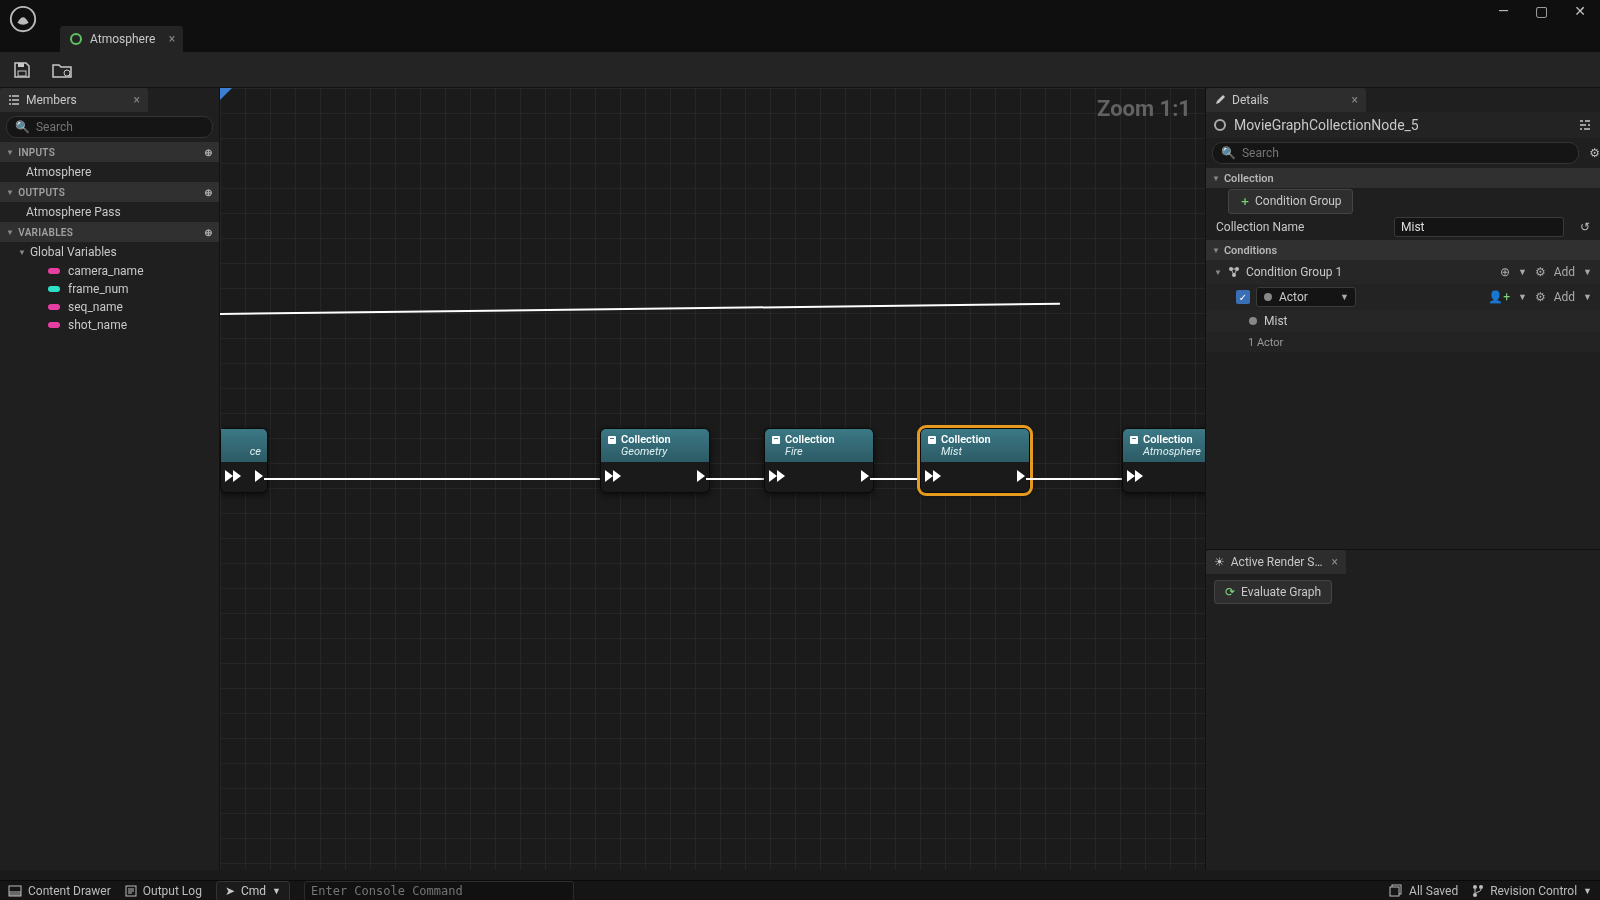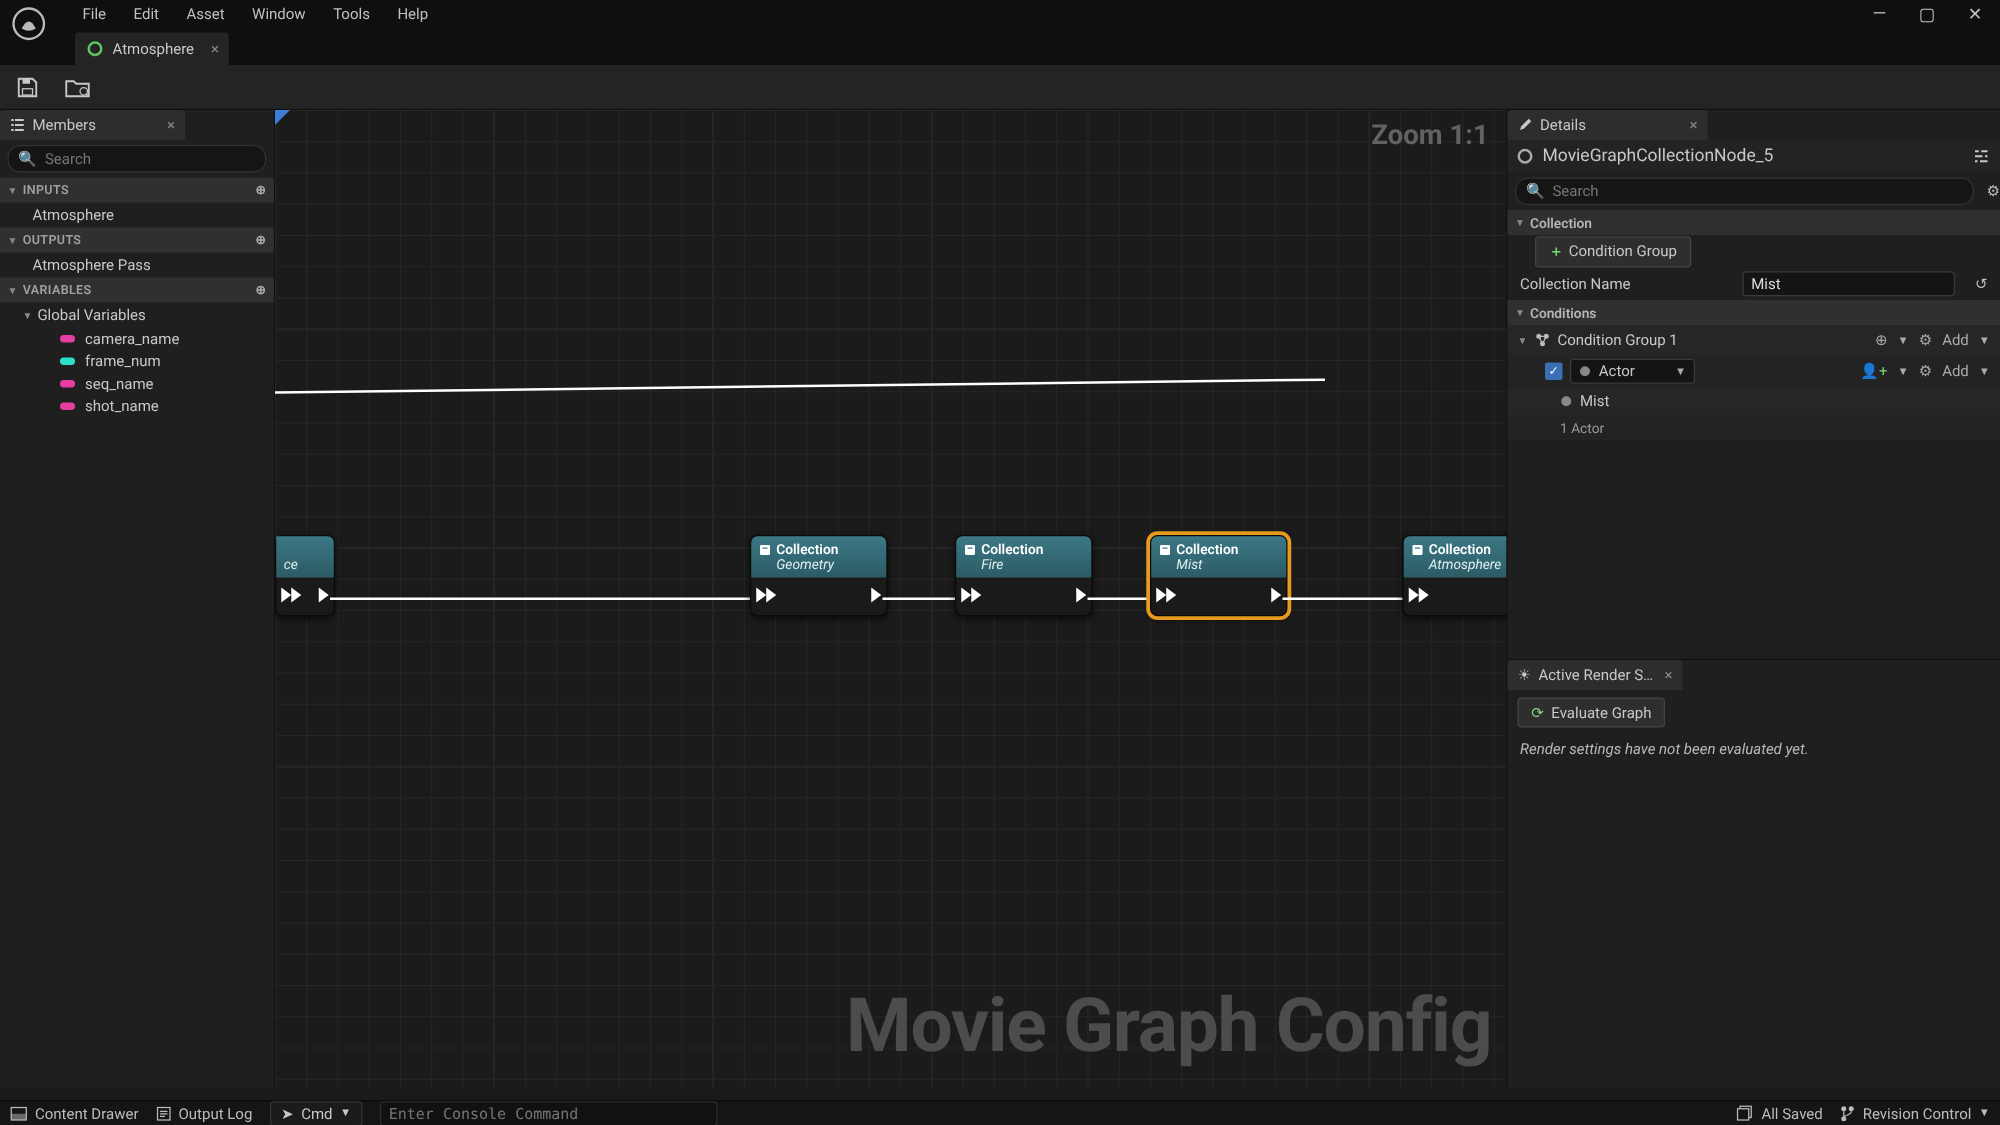"File" div.menu { html: <div> <span>File</span> <span>Edit</span> <span>Asset</span> <span>Window</span> <span>Tools</span> <span>Help</span> </div> -> none }
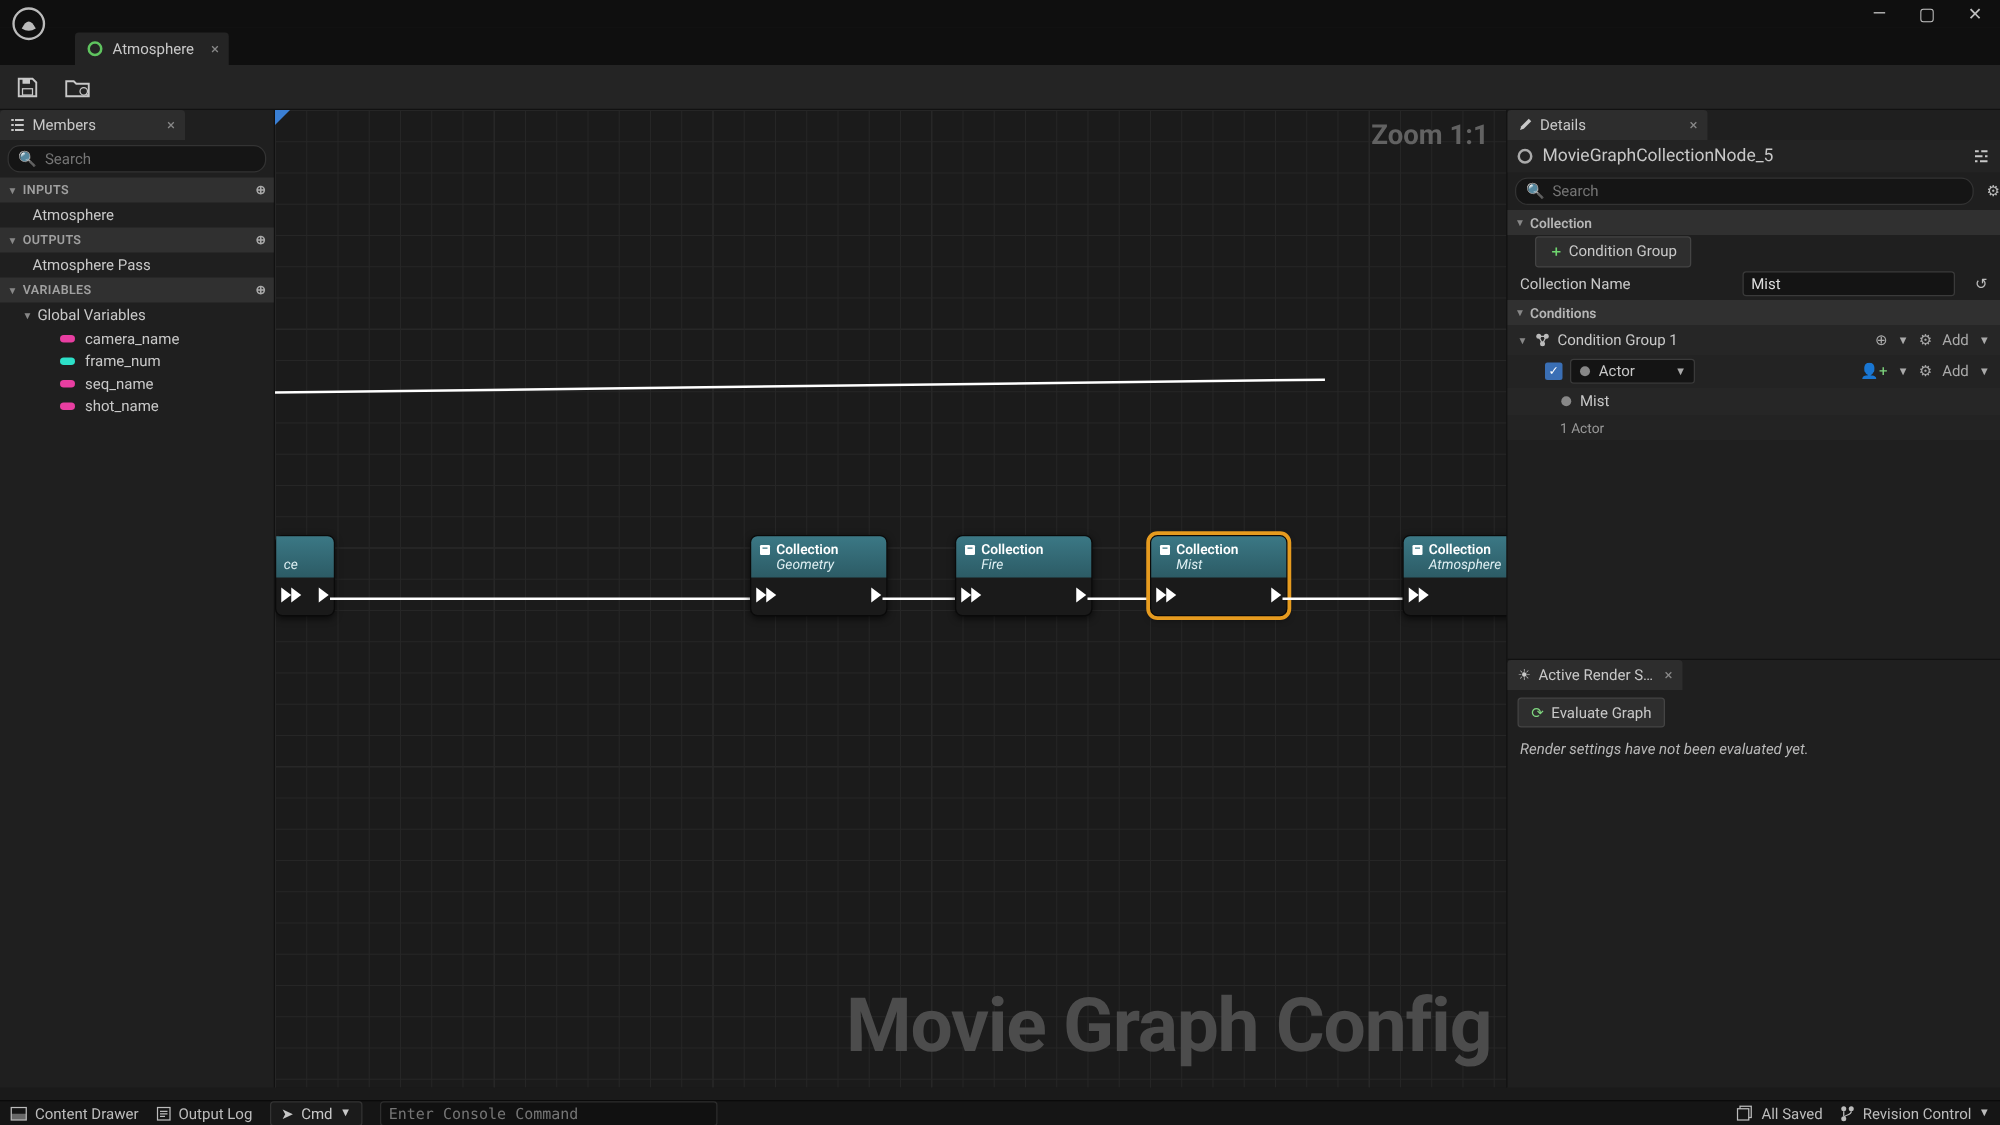"ce" div.node-head { align-items: none -> flex-end }
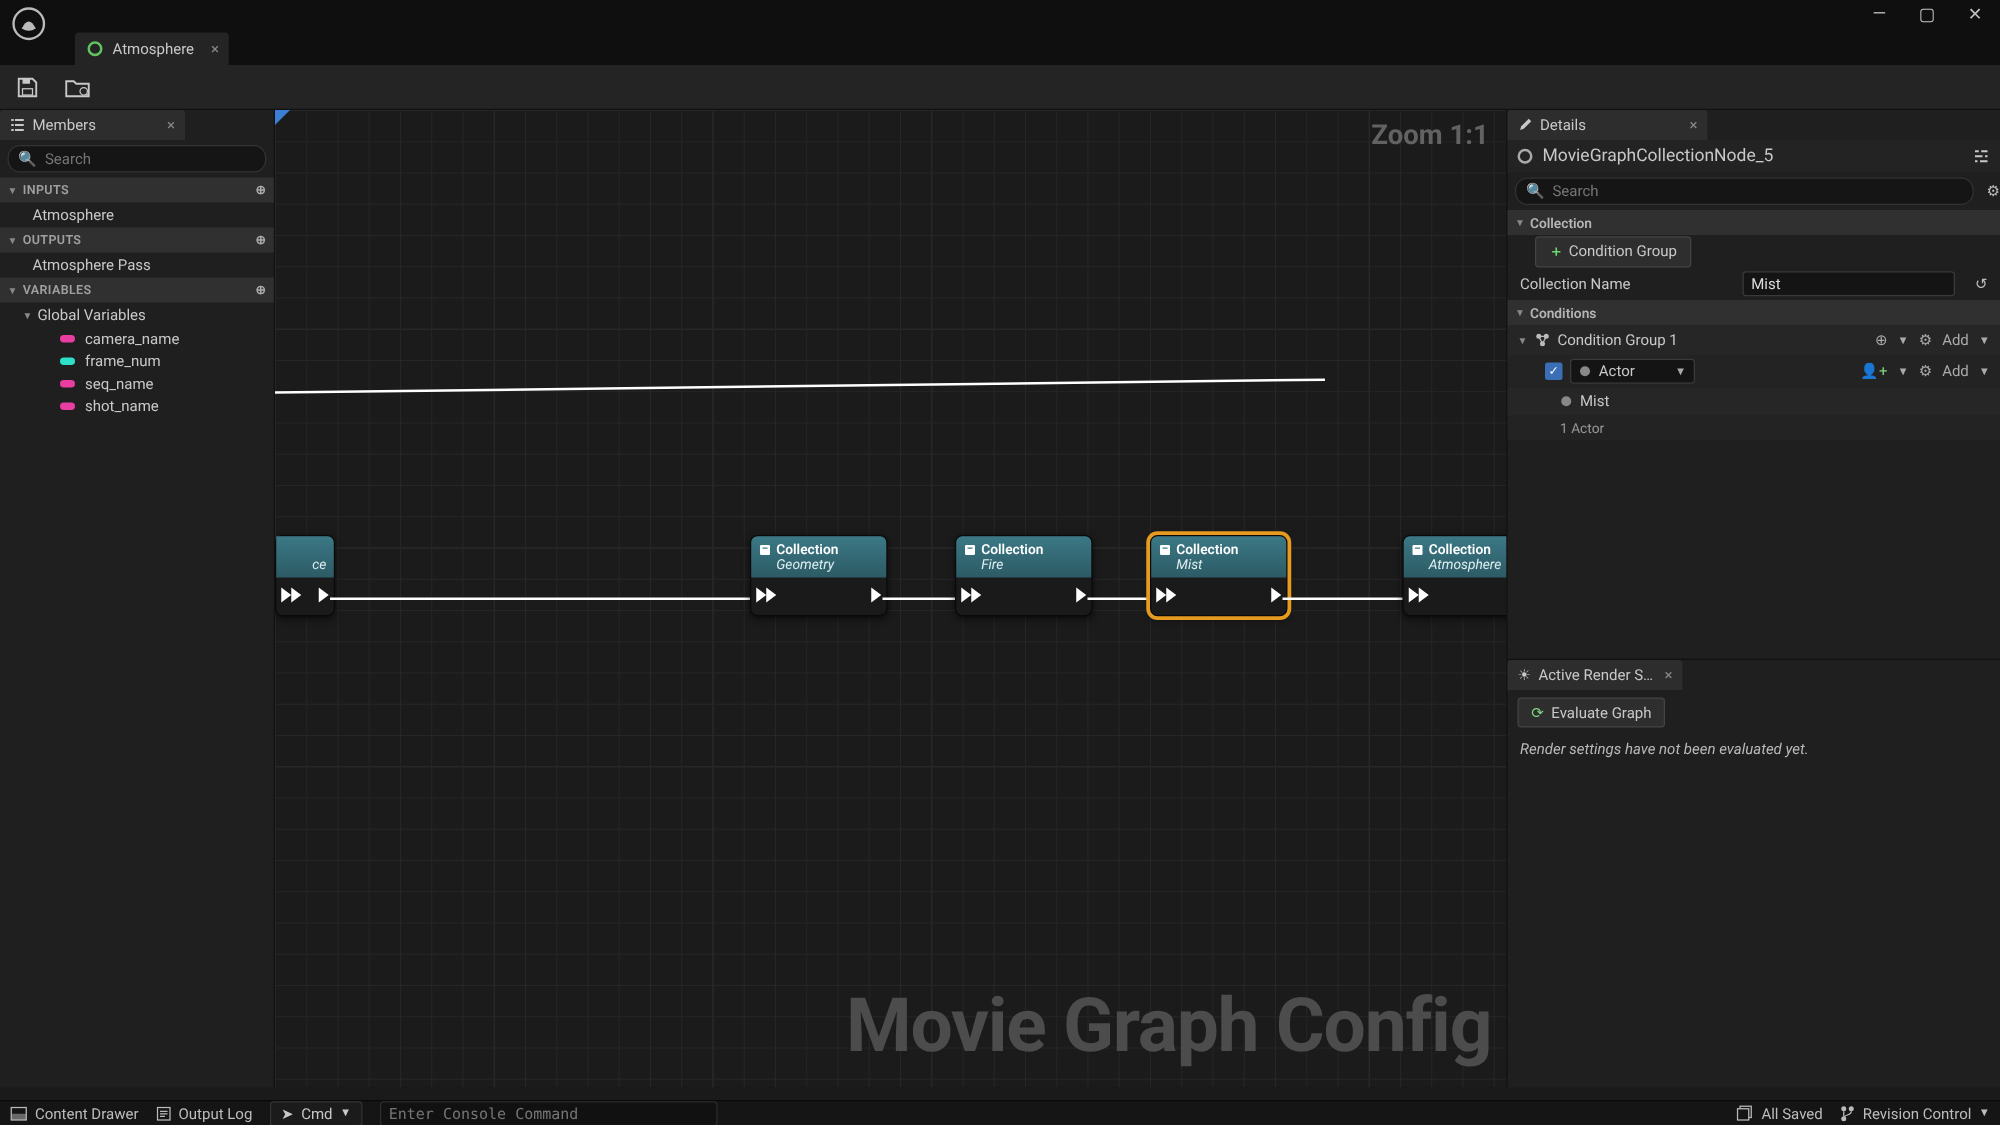"Render settings have not been" div.render-msg { html: <div>Render settings have not been evaluated yet.</div> -> none }
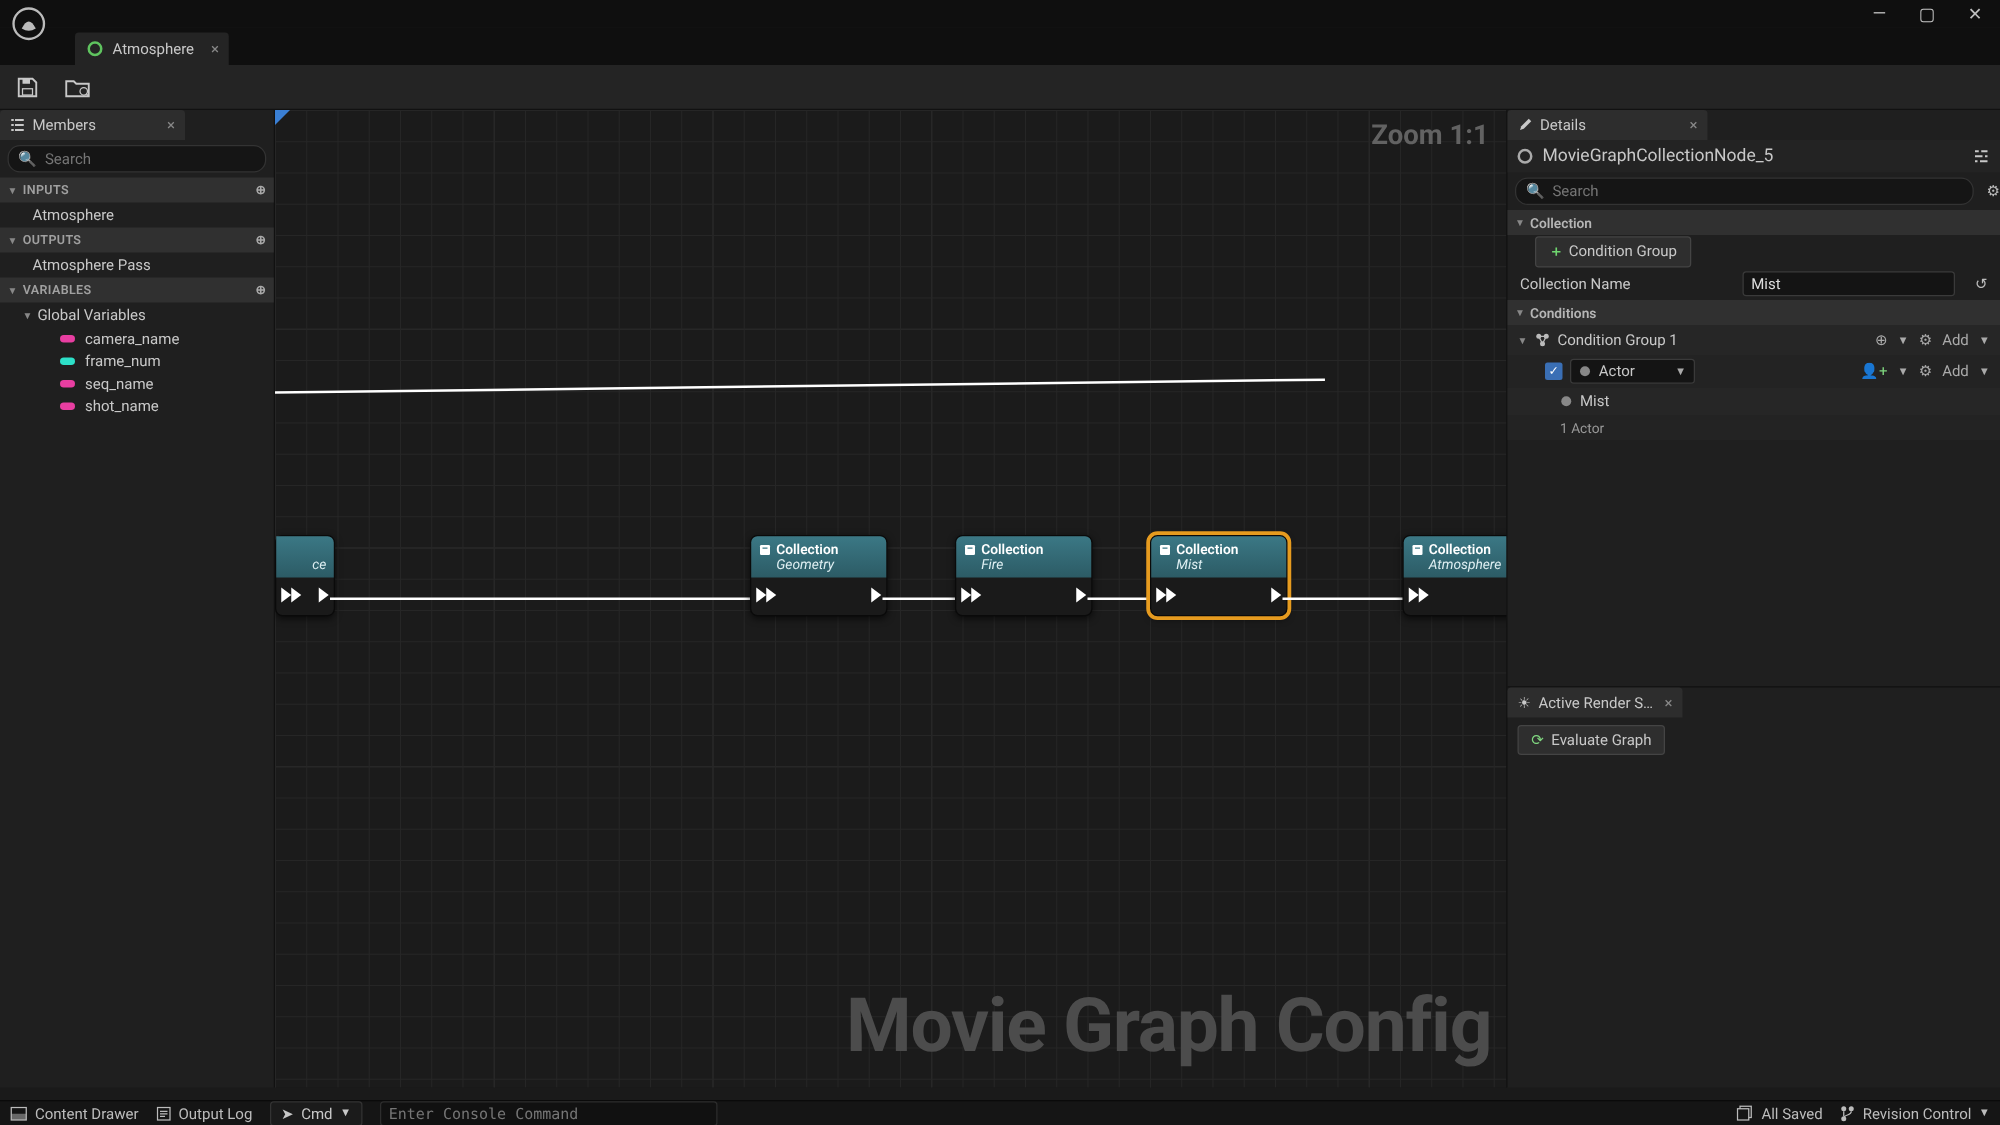"Movie Graph Config" div.watermark { html: <div>Movie Graph Config</div> -> none }
